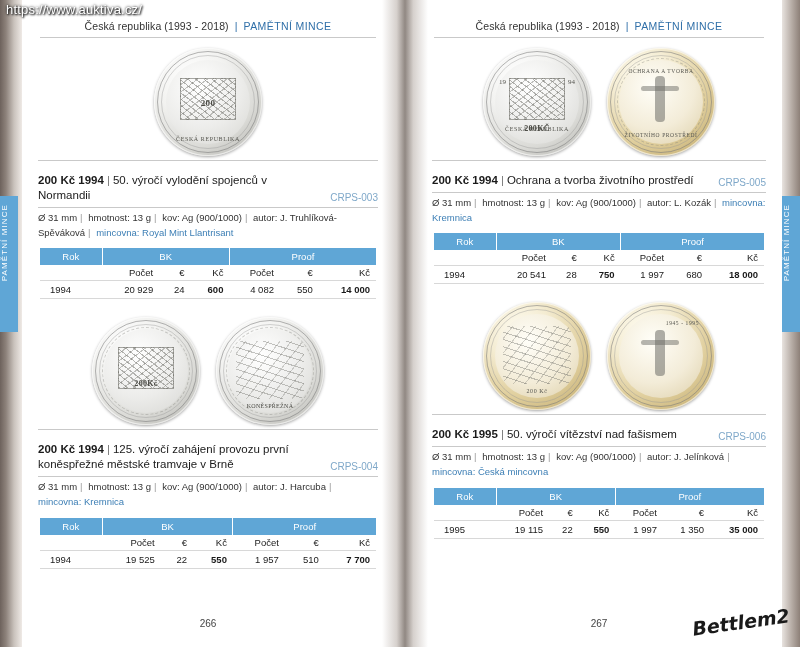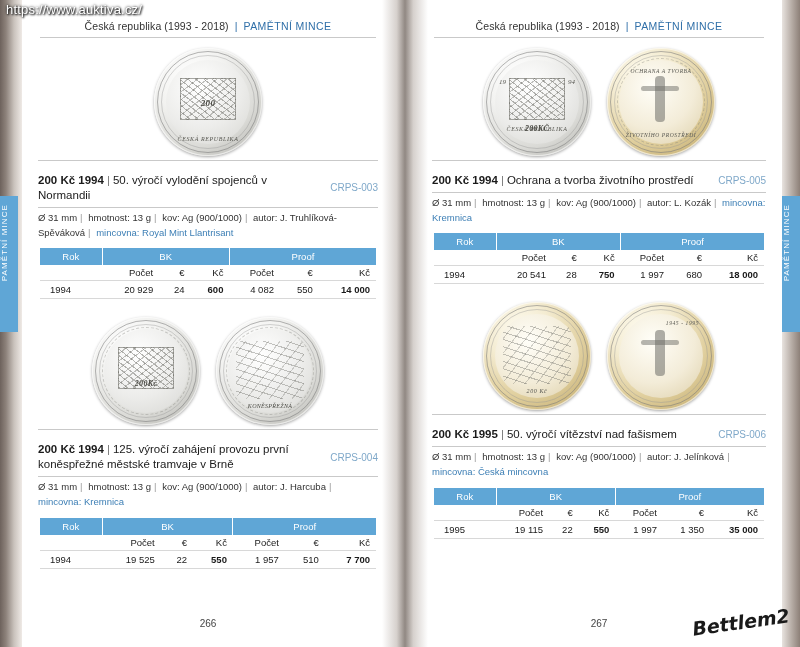"19" .coins { font-style: italic -> none }
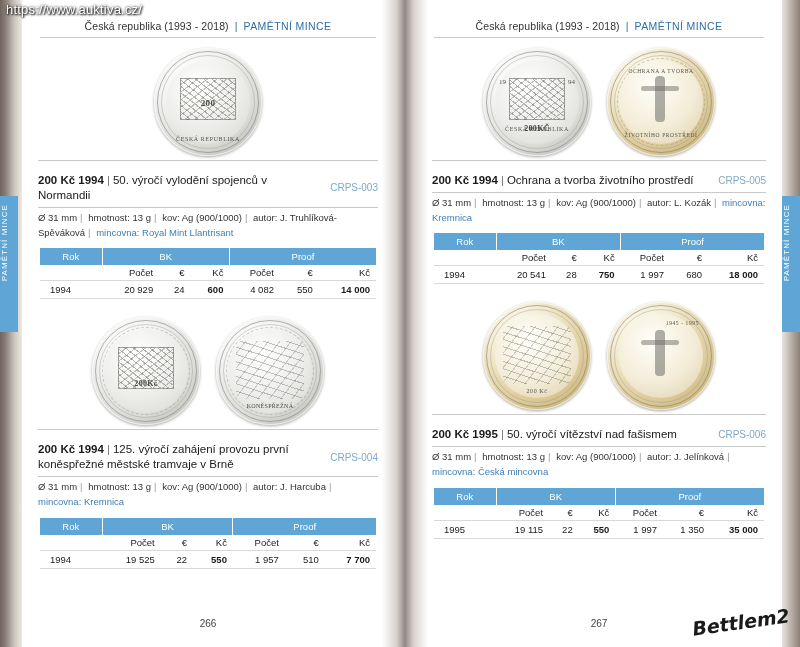"200 Kč 1994 | 50." .coin-caption { align-items: center -> flex-end }
